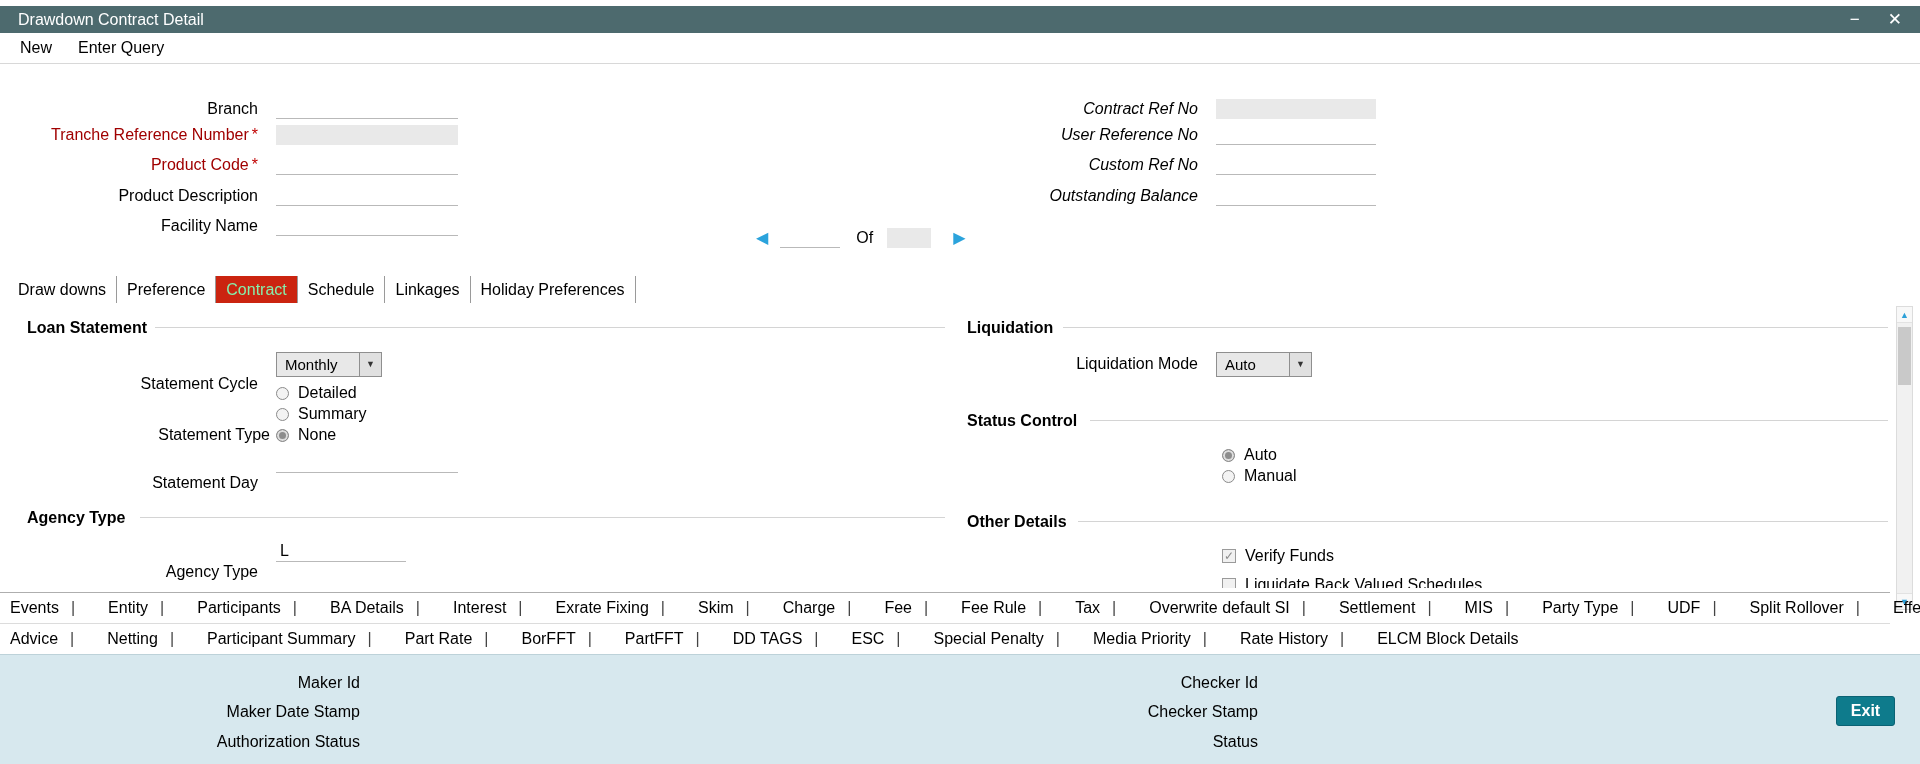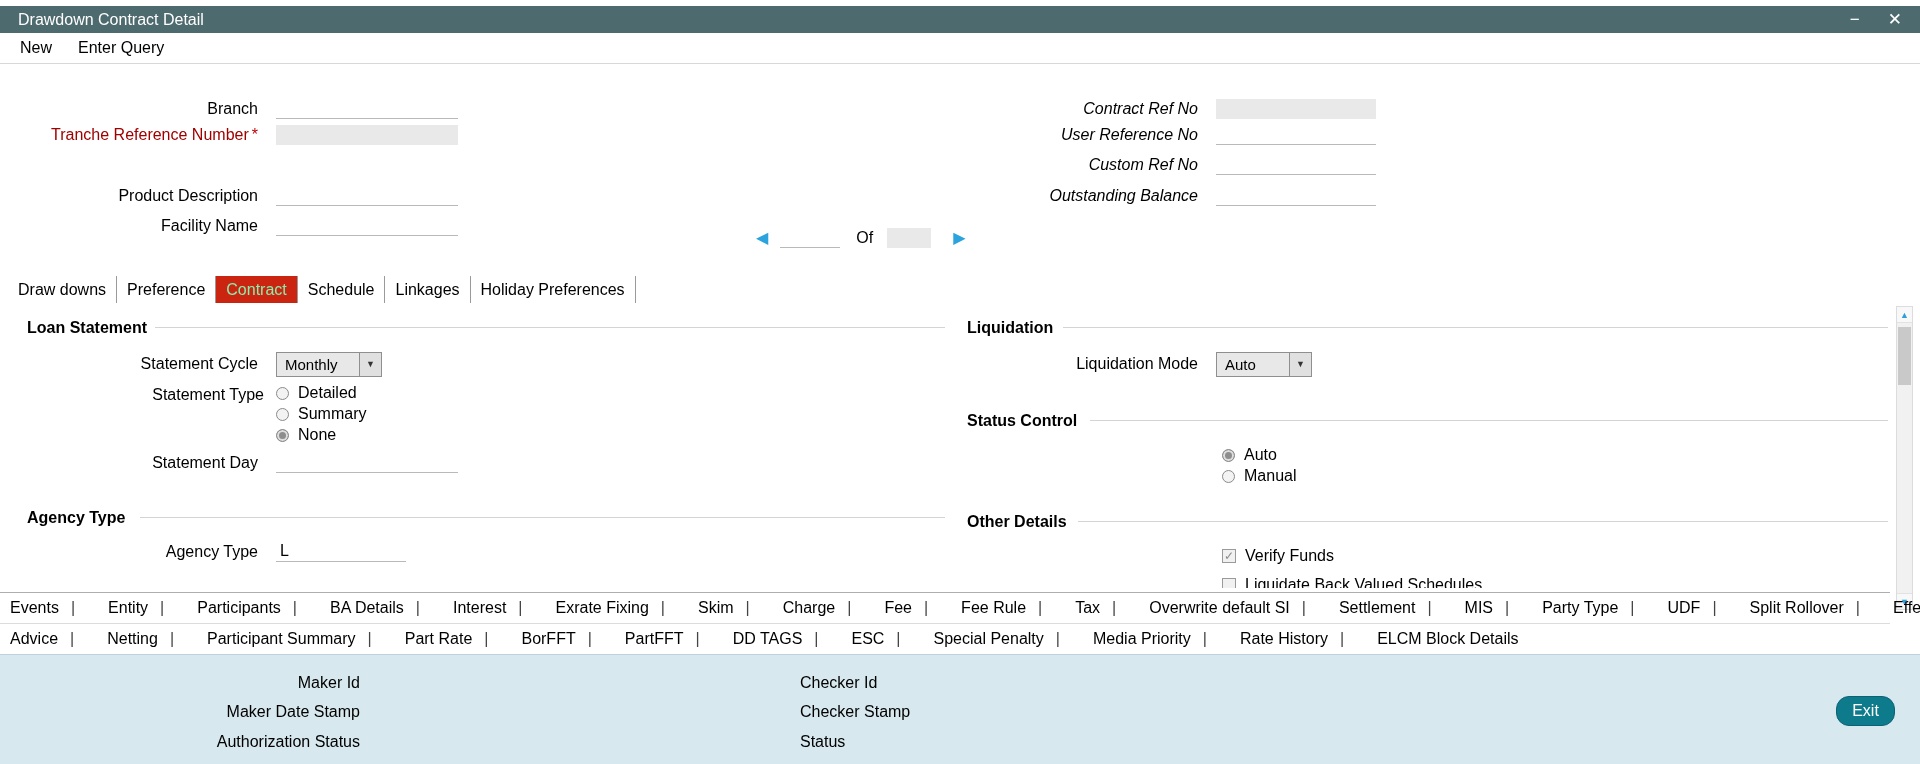"Product Code *" div.form-row { html: none -> <div> <span> <span>Product Code</span><span>*</span> </span> <span></span> </div> }
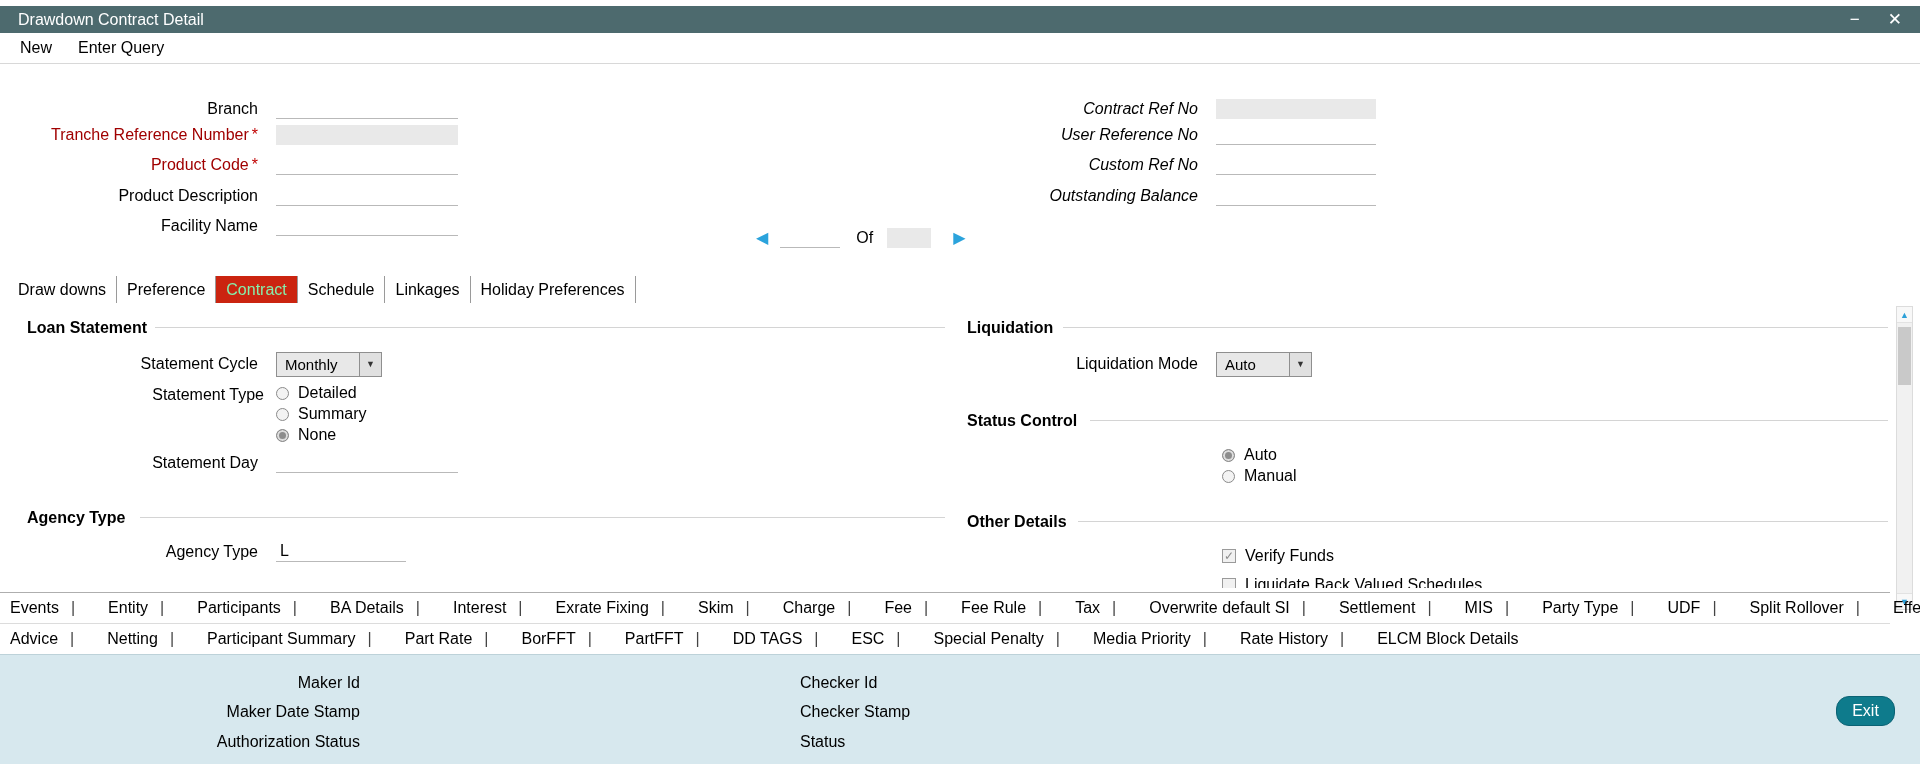"Statement Cycle" .lbl258 { margin-top: none -> 40px }
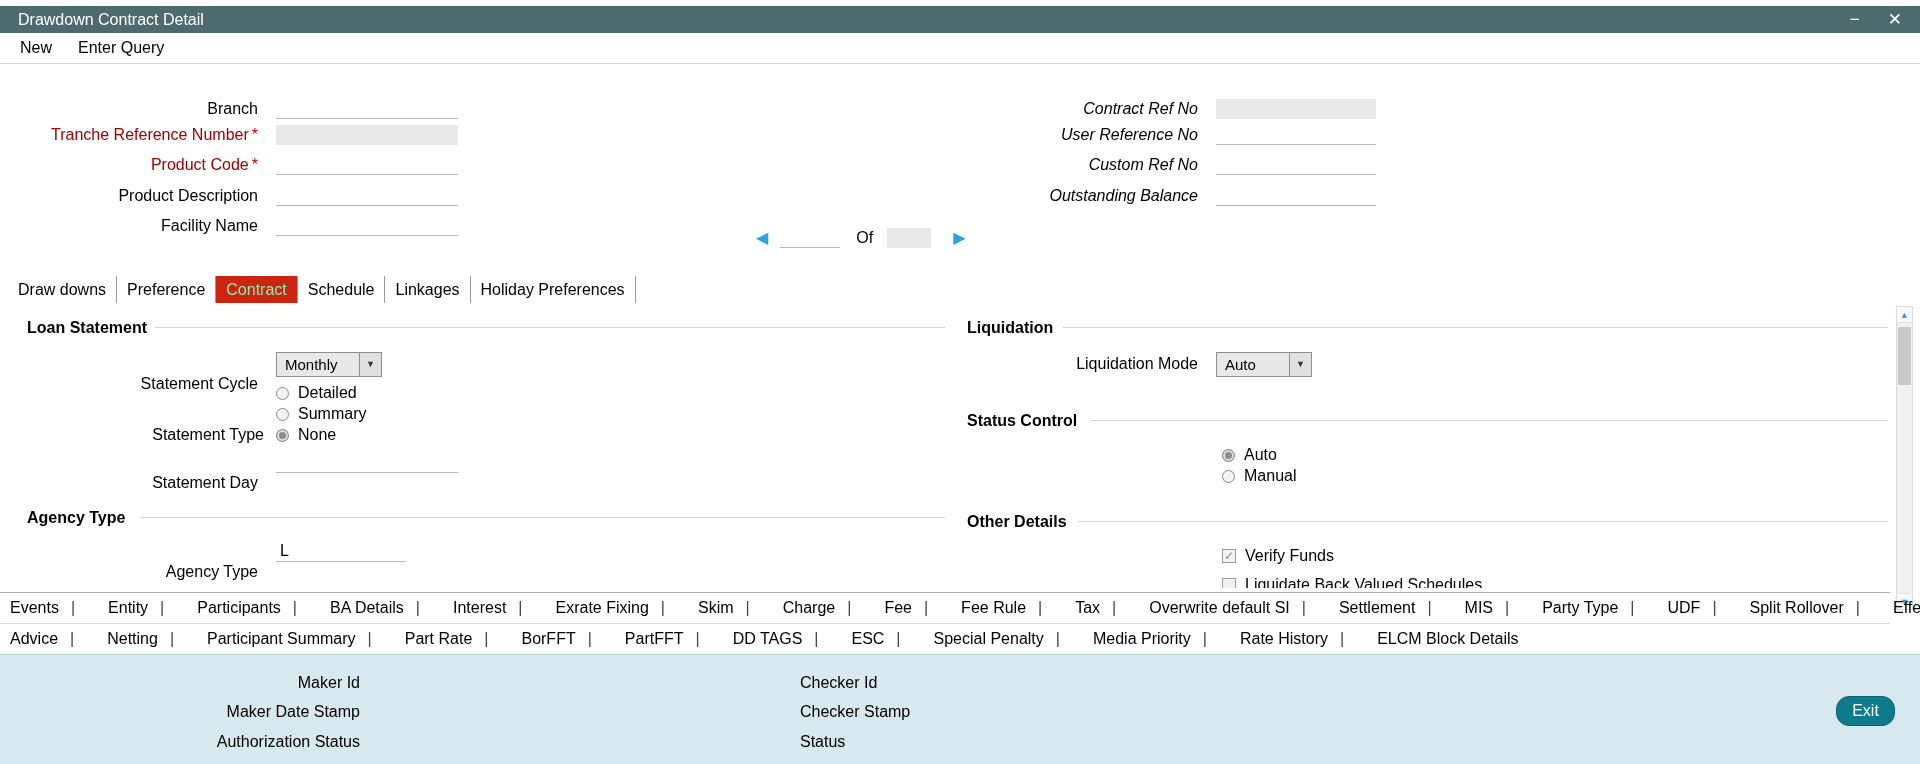"Statement Type" span.lbl258 { left: 6px -> 12px }
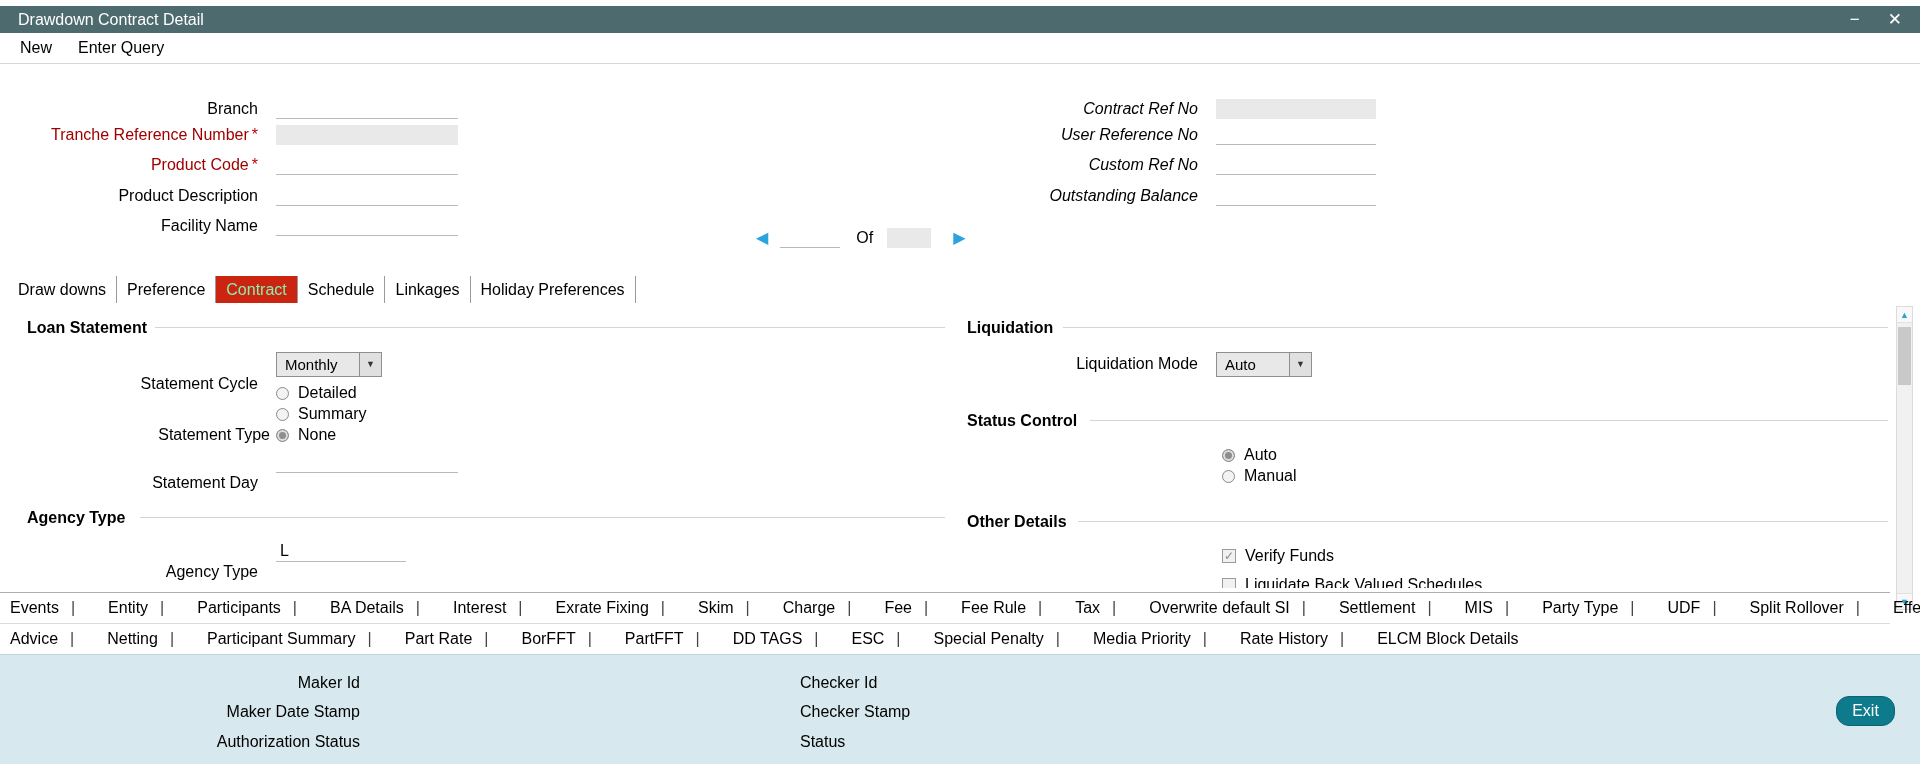"Checker Id" .f-right { text-align: left -> right }
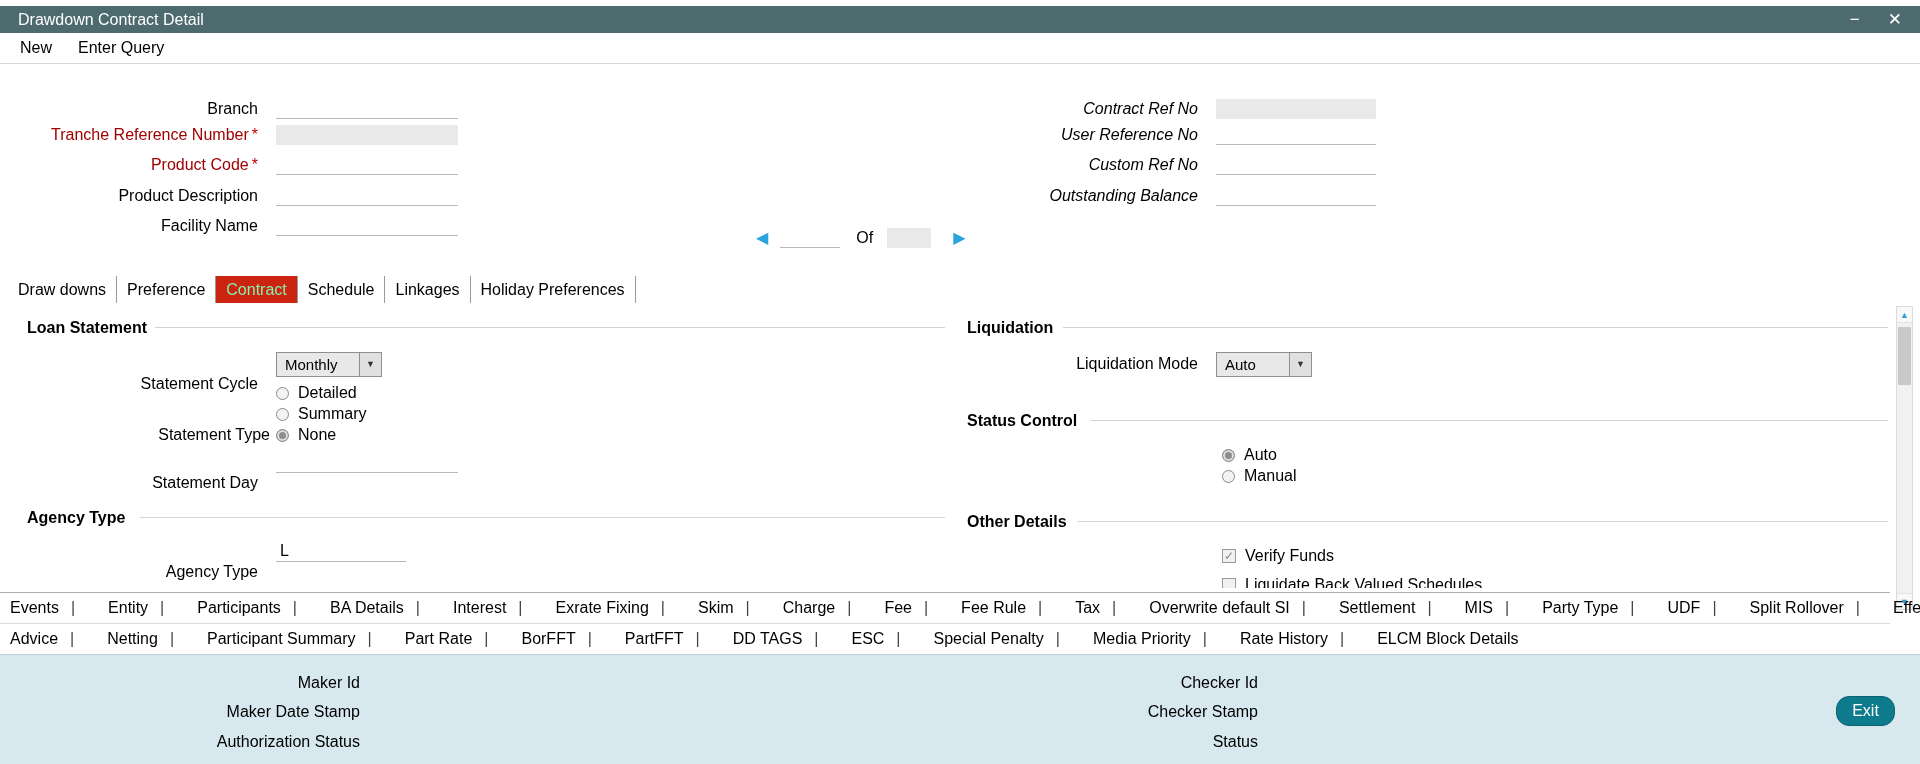"Exit" .exit-btn { border-radius: 13px -> 3px; font-weight: normal -> bold }
